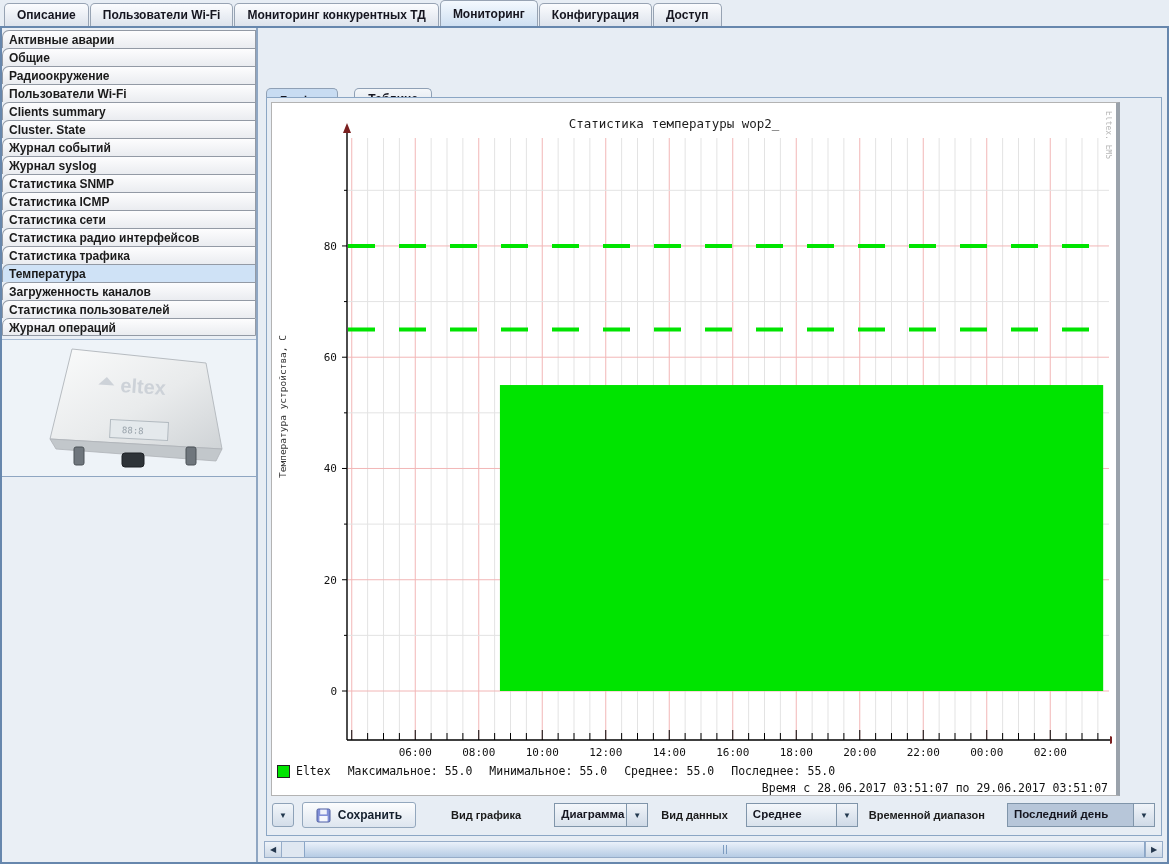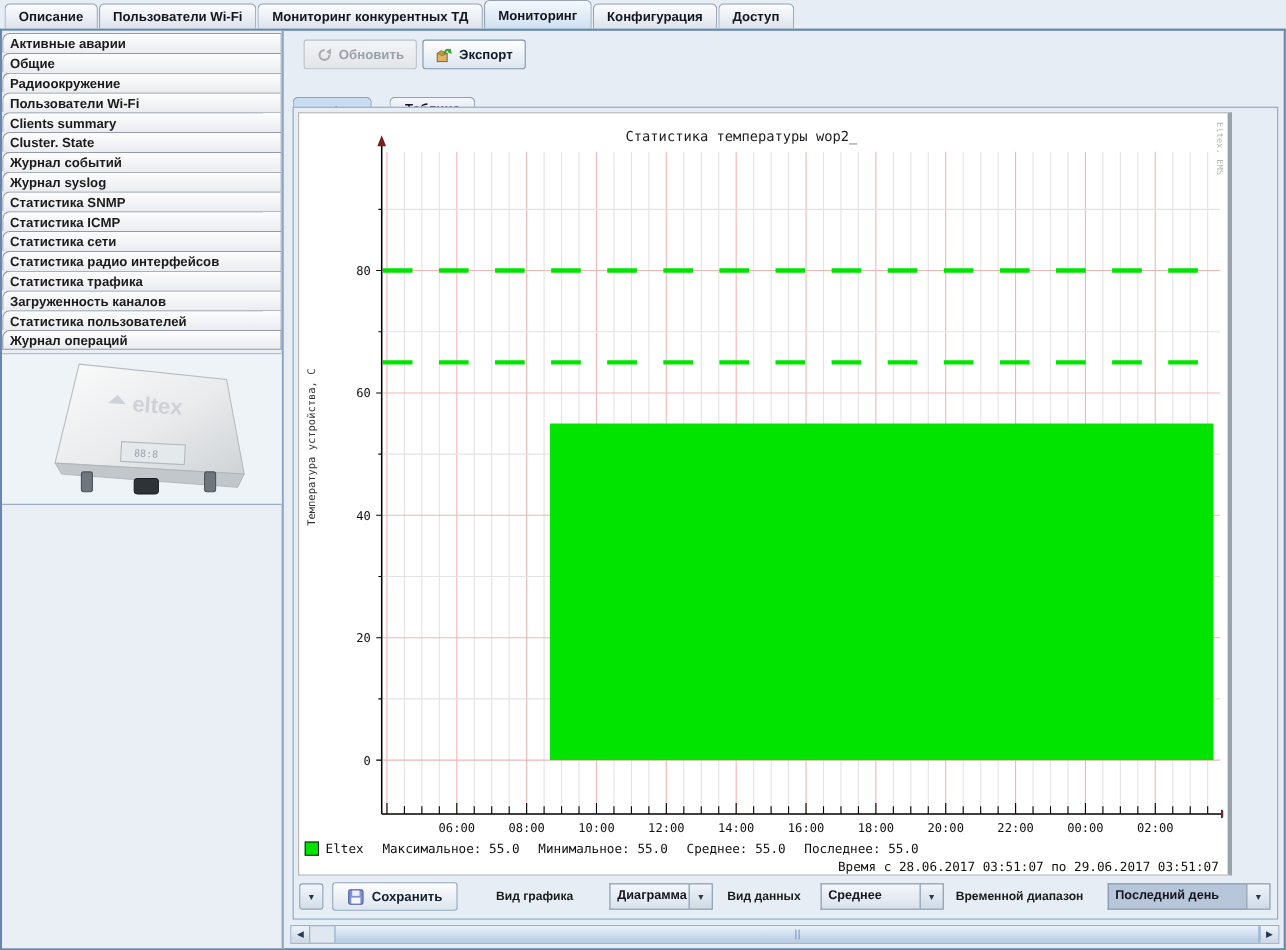"Обновить" div.btn-row { html: <div> <div> <svg> <path></path> <polygon></polygon> </svg> <span>Обновить</span> </div> <div> <svg> <rect></rect> <polygon></polygon> <path></path> <polygon></polygon> </svg> <span>Экспорт</span> </div> </div> -> none }
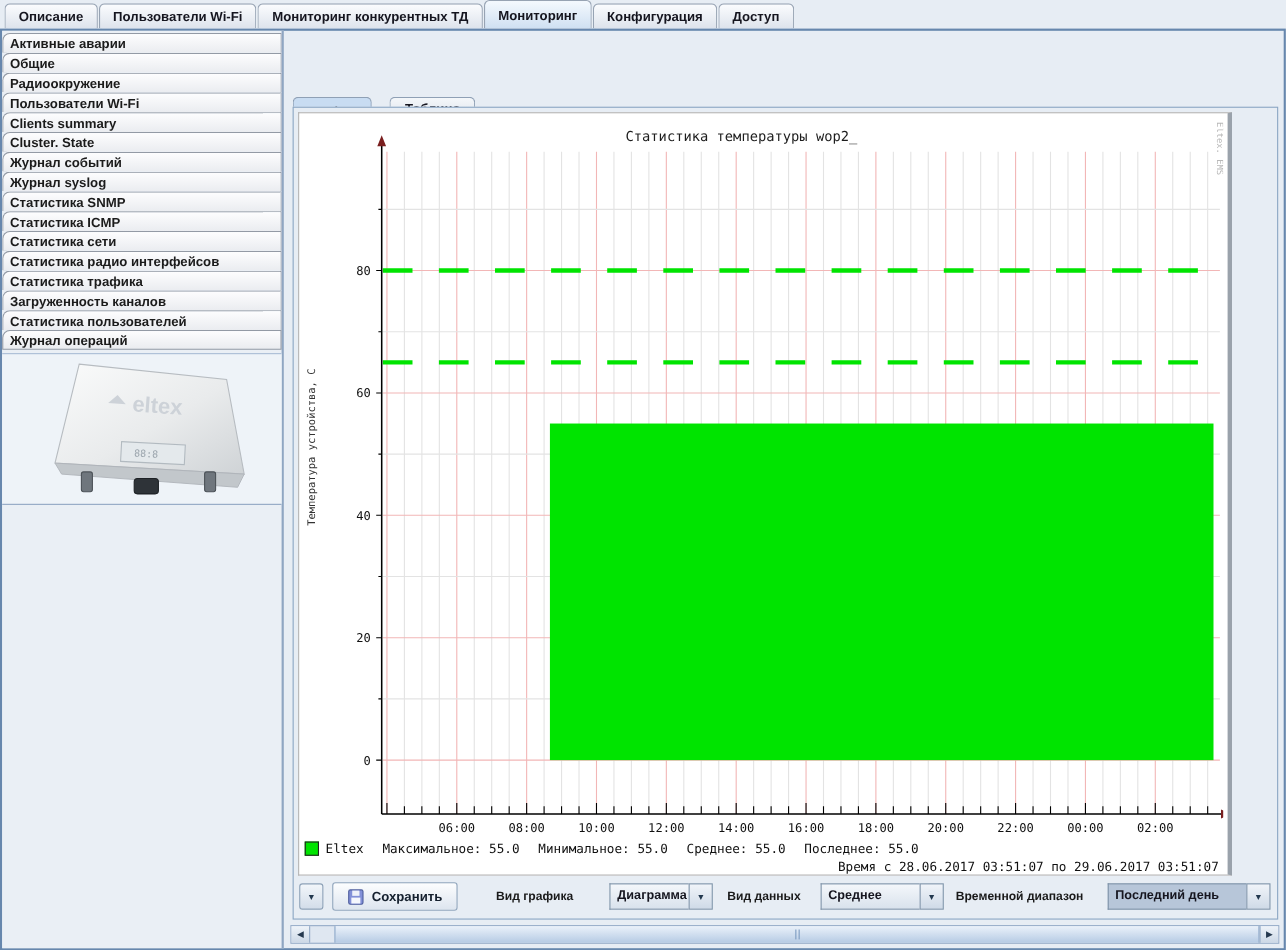"Температура" div.side-item { html: none -> <div>Температура</div> }
